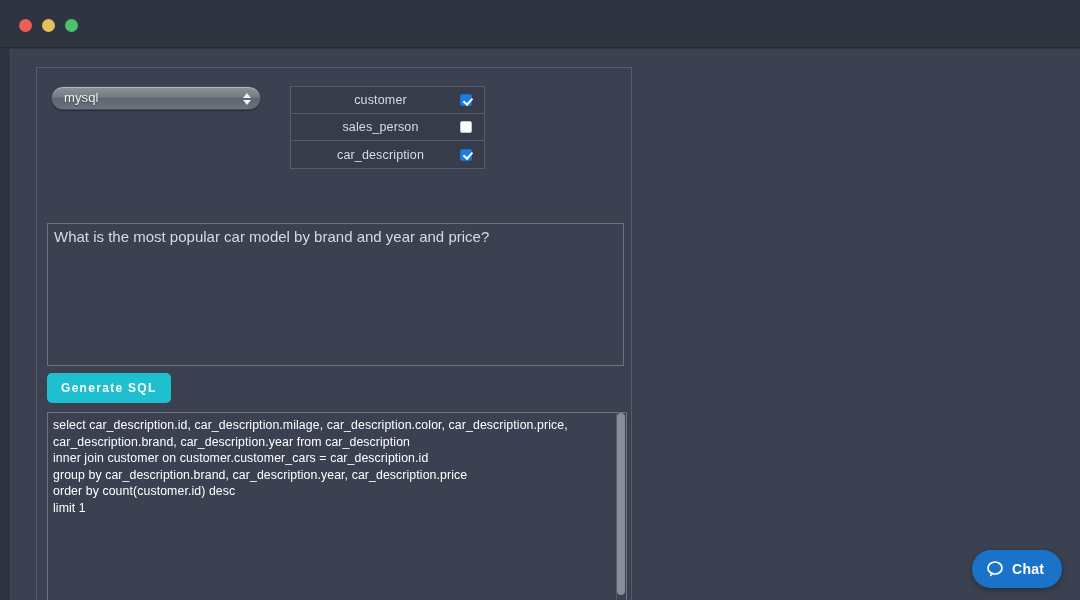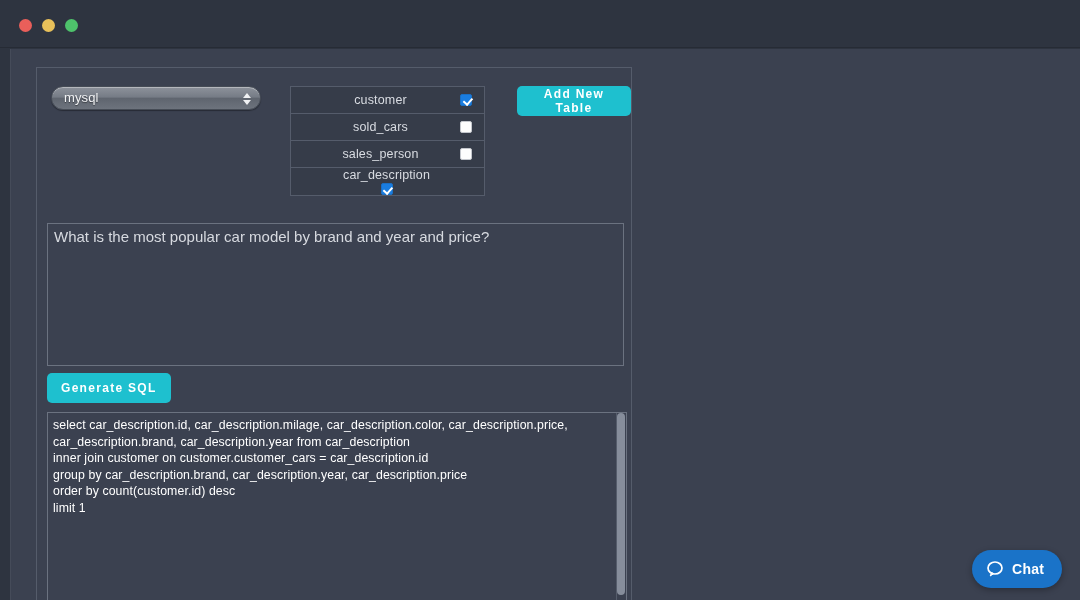"Add New Table" button { html: <button>Add New Table</button> -> none }
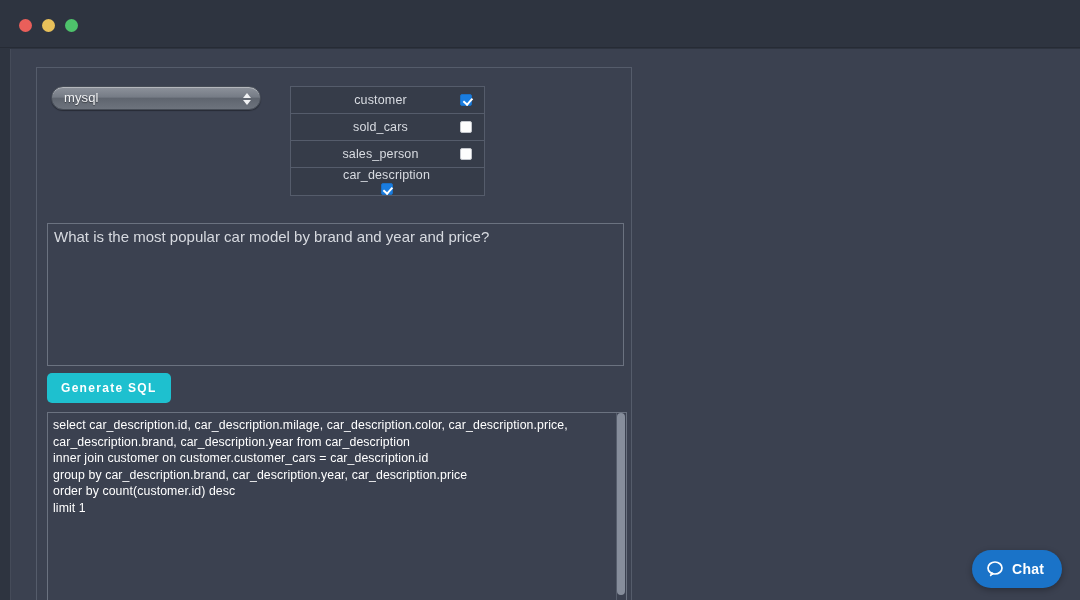"sold_cars" div.table-item { html: <div> <span>sold_cars</span> <span></span> </div> -> none }
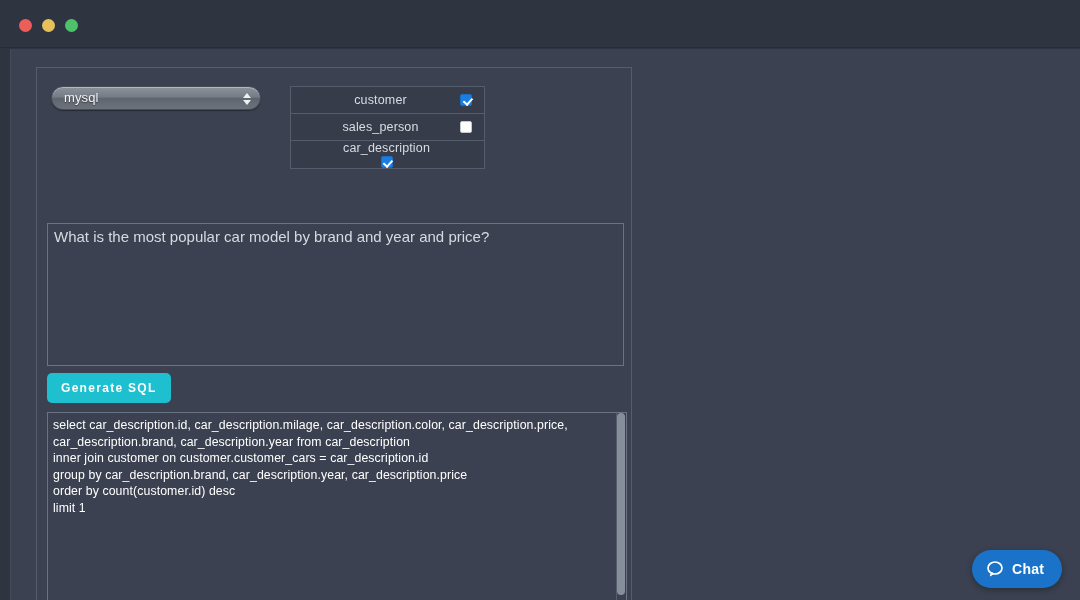"car_description" .table-item:last-child { flex-direction: column -> none }
